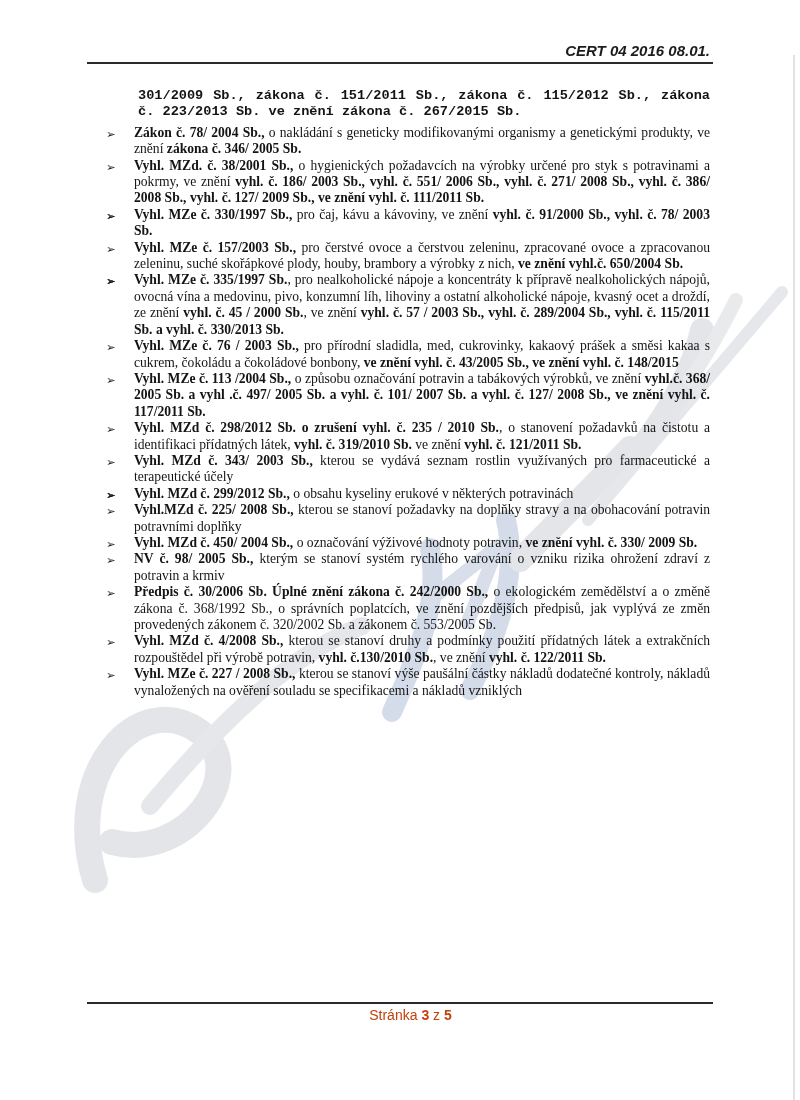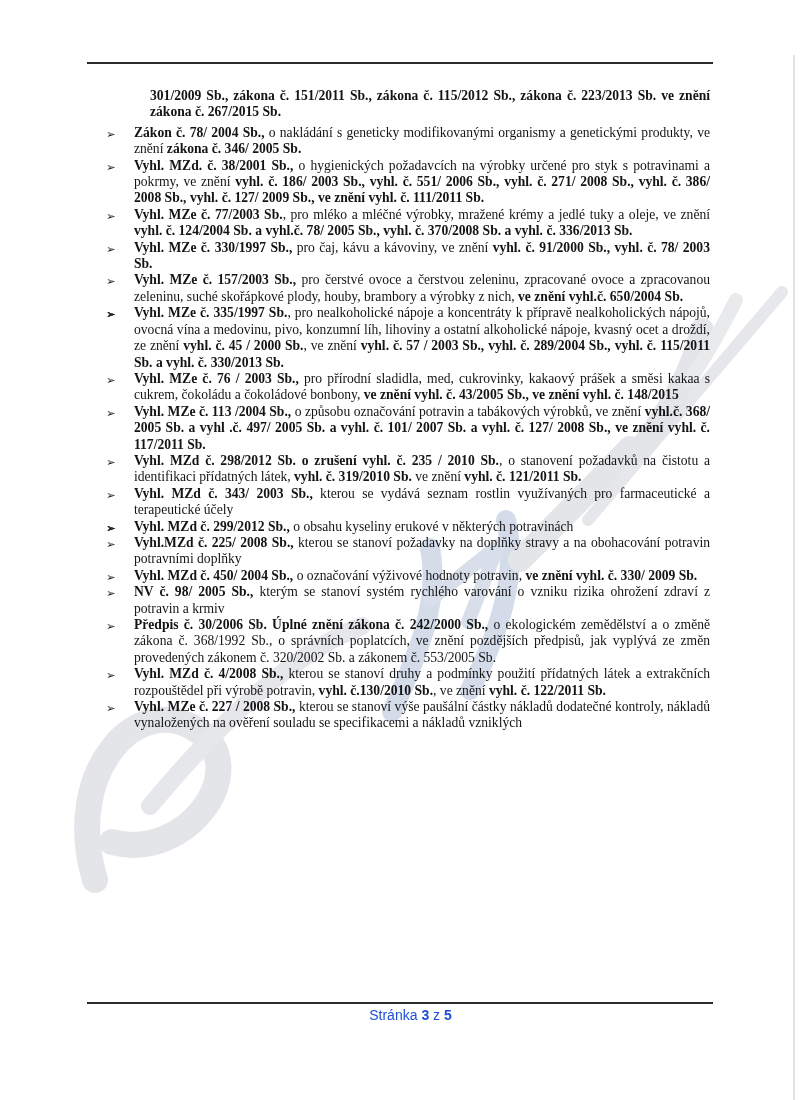"CERT 04 2016 08.01." div.page-header { html: none -> <div>CERT 04 2016 08.01.</div> }
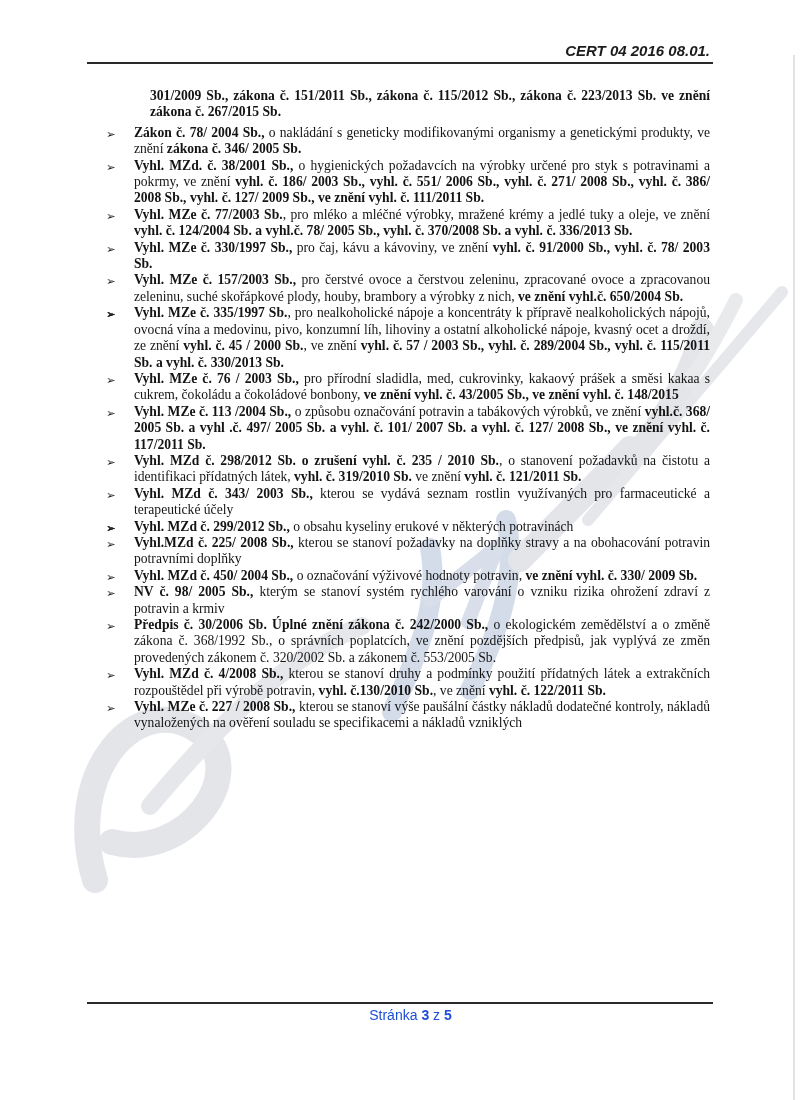"301/2009 Sb., zákona č. 151/2011" .intro { font-family: none -> Liberation Mono, monospace; margin: 0 0 0 60px -> 0 0 0 48px }
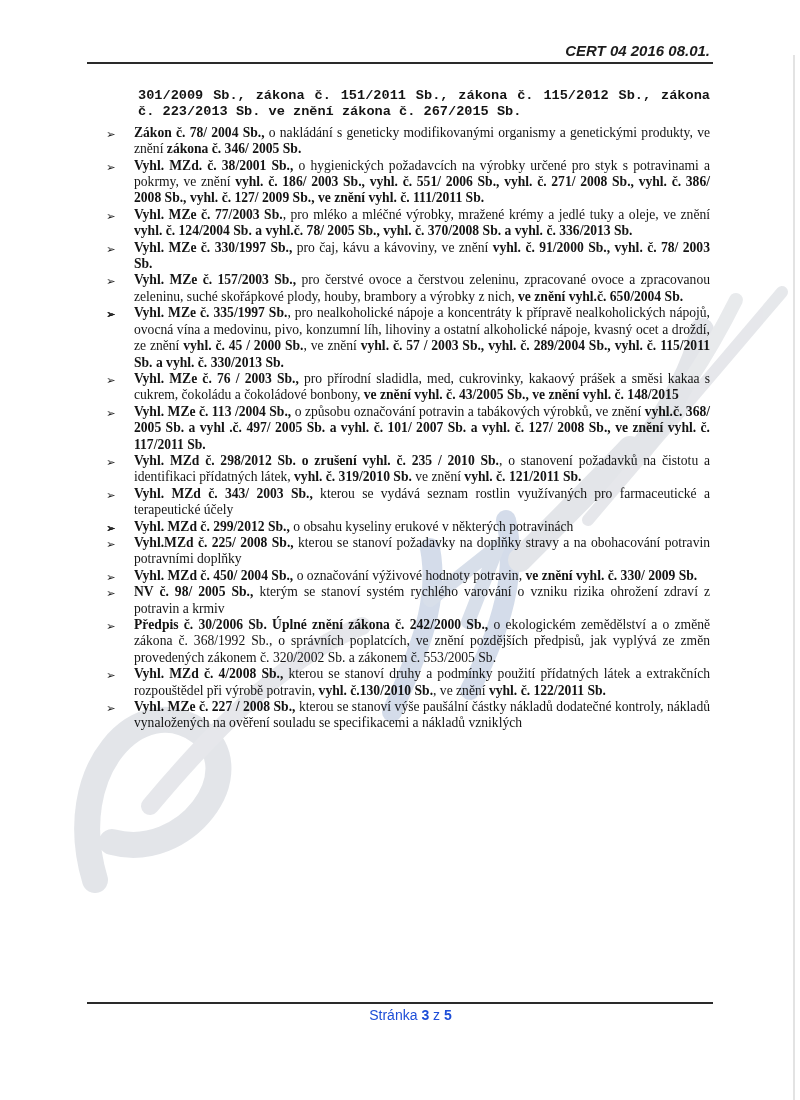"Vyhl. MZe č. 77/2003 Sb.," span { html: <span><span>Vyhl. MZe č. 77/2003 Sb.</span><span>, pro mléko a mléčné výrobky, mražené krémy a jedlé tuky a oleje, ve znění </span><span>vyhl. č. 124/2004 Sb. a vyhl.č. 78/ 2005 Sb., vyhl. č. 370/2008 Sb. a vyhl. č. 336/2013 Sb.</span></span> -> none }
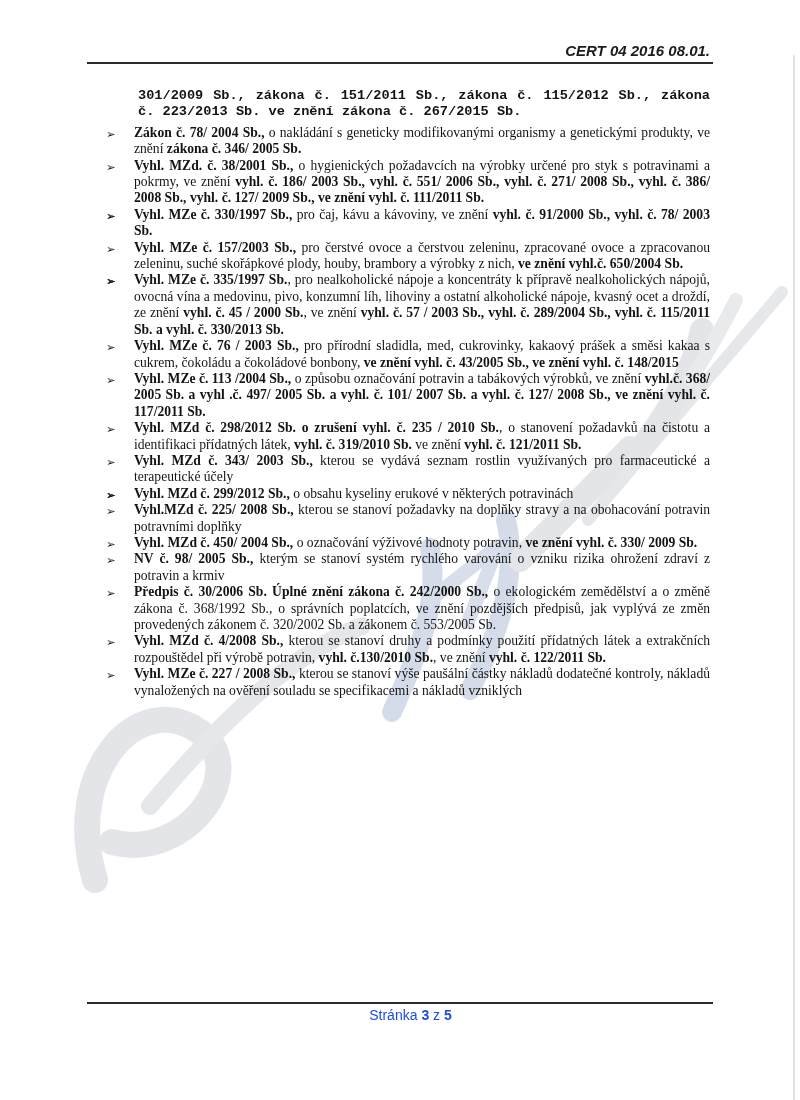"Stránka 3 z 5" .page-footer { color: #1d4ed8 -> #c2410c }
